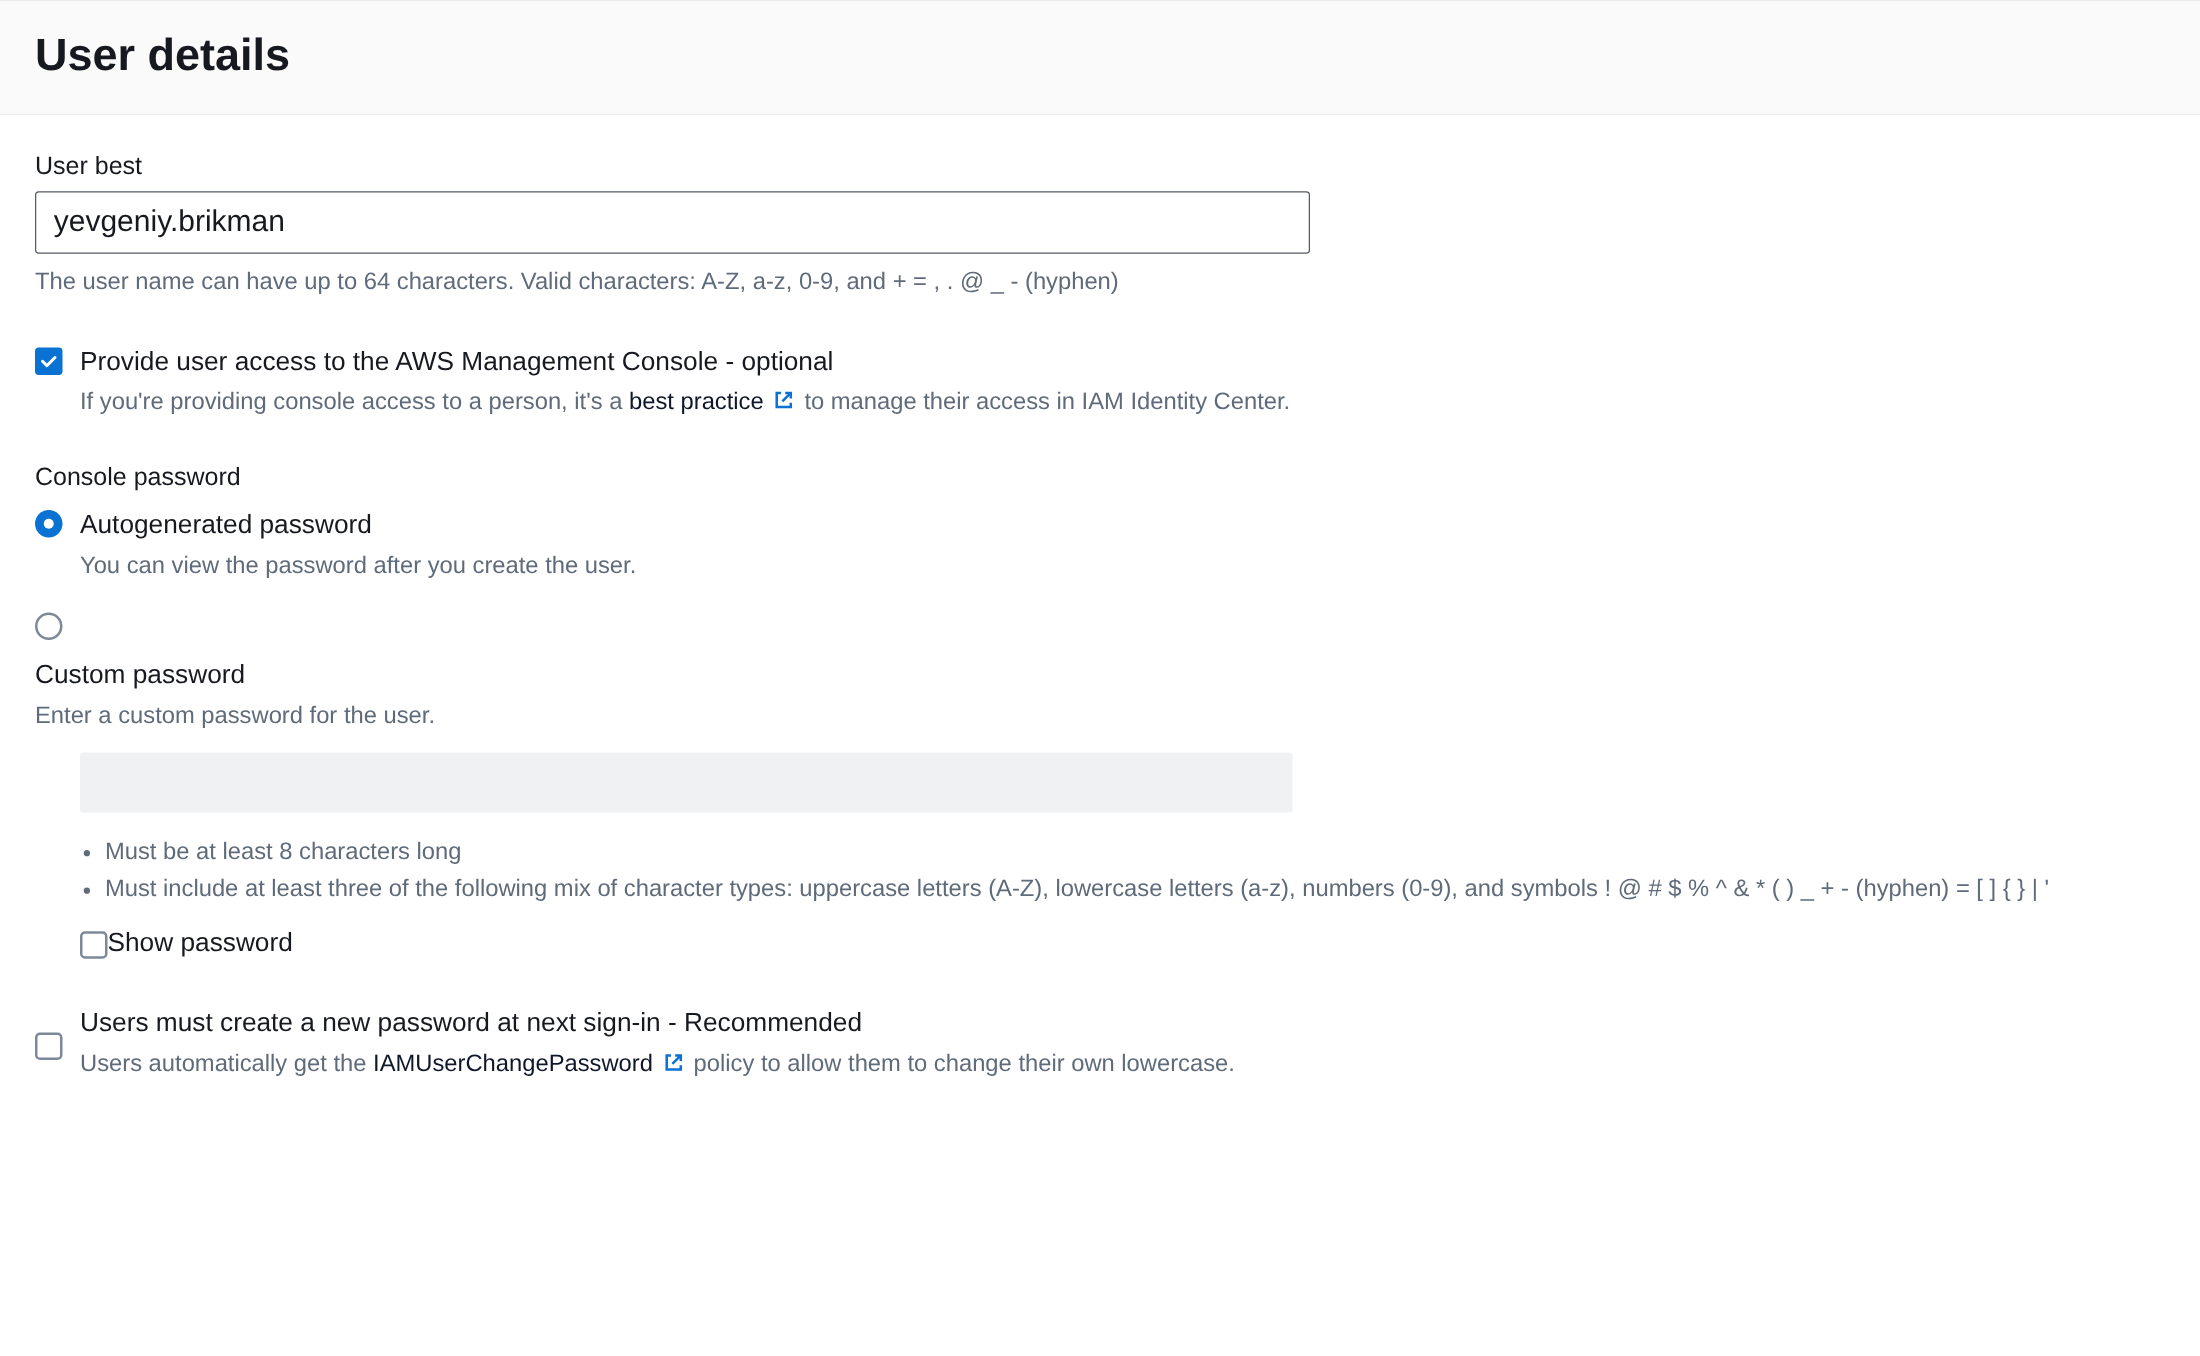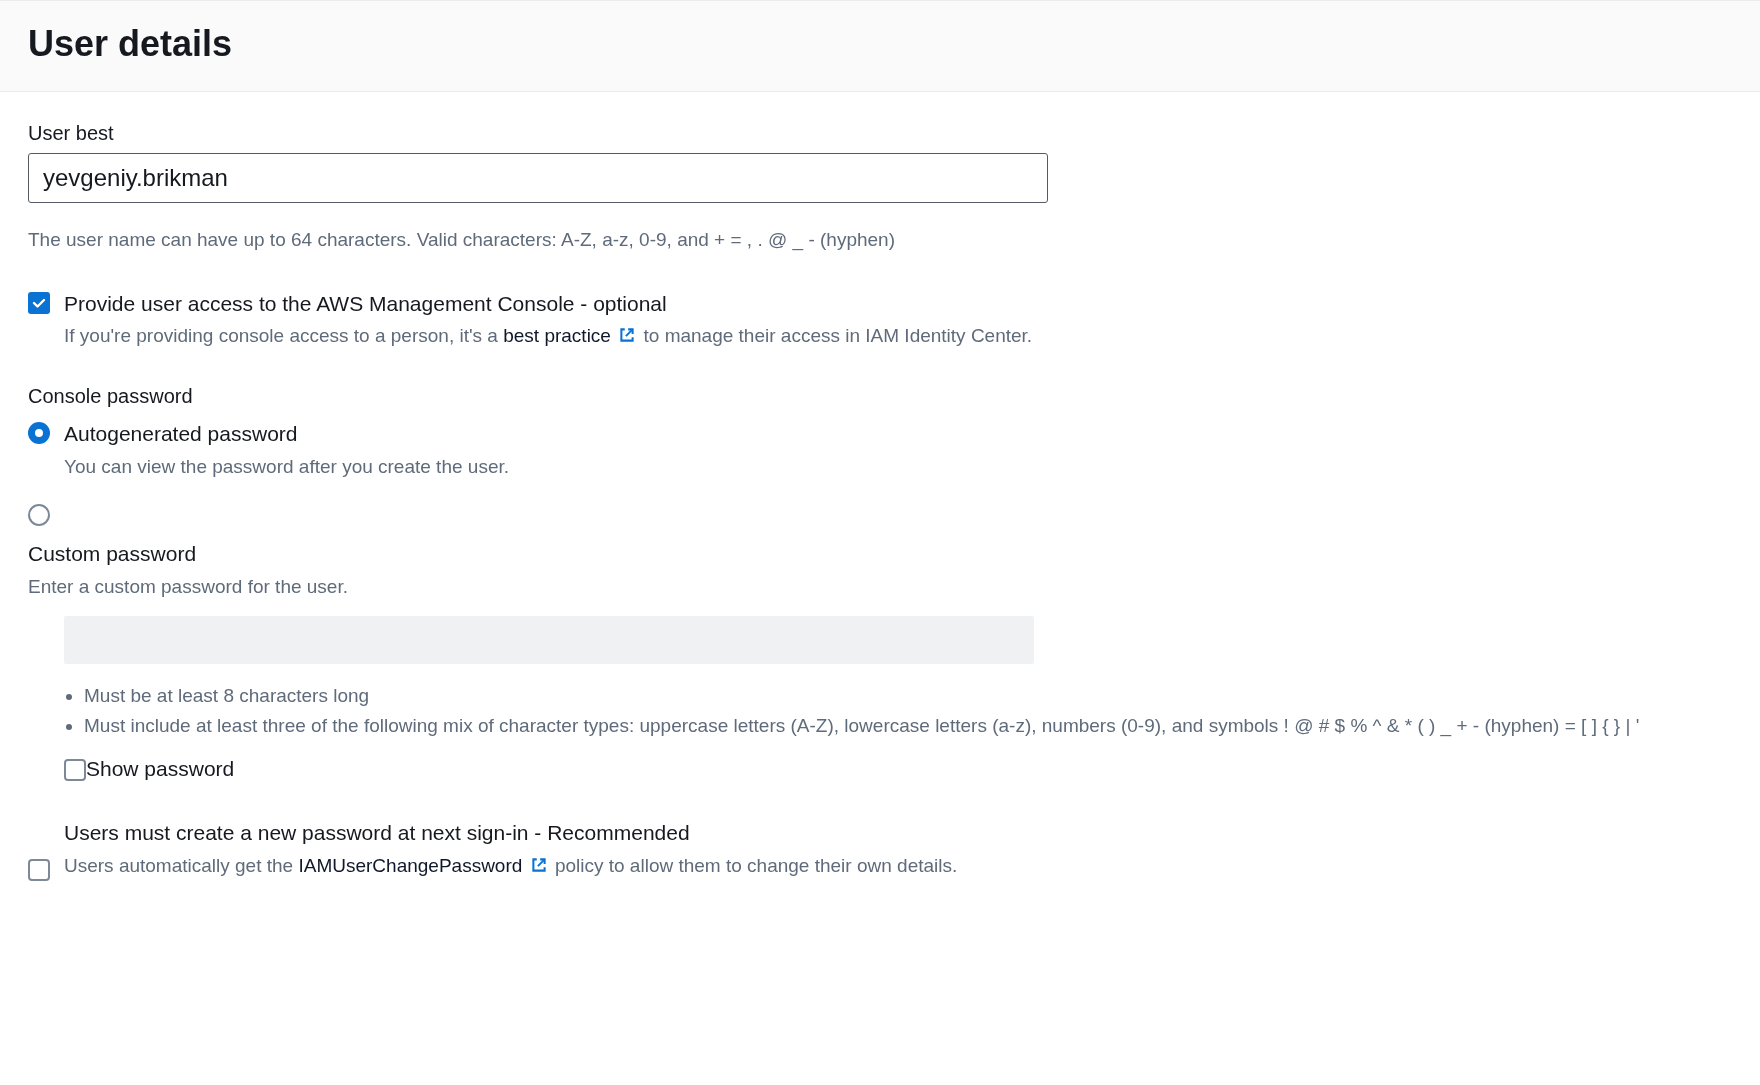"The user name can have" .hint { margin-top: 24px -> 10px }
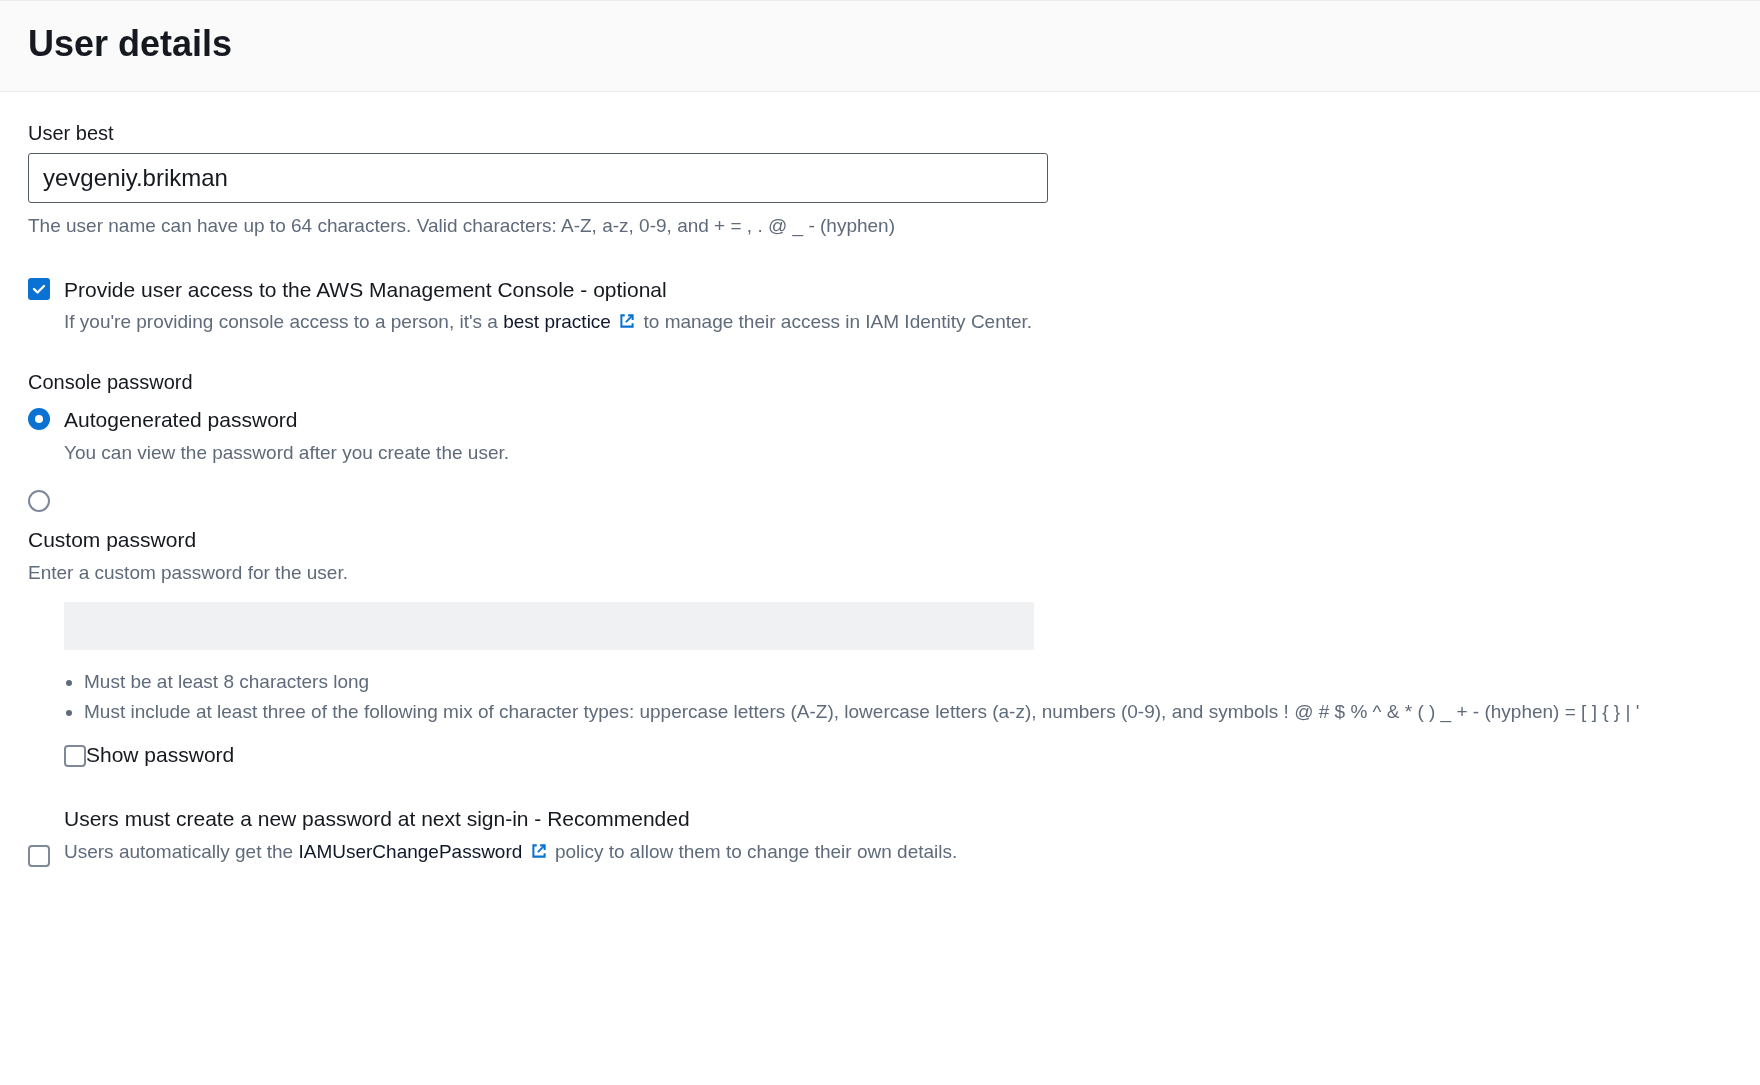"Users must create a new" .must-reset-row { align-items: flex-end -> center }
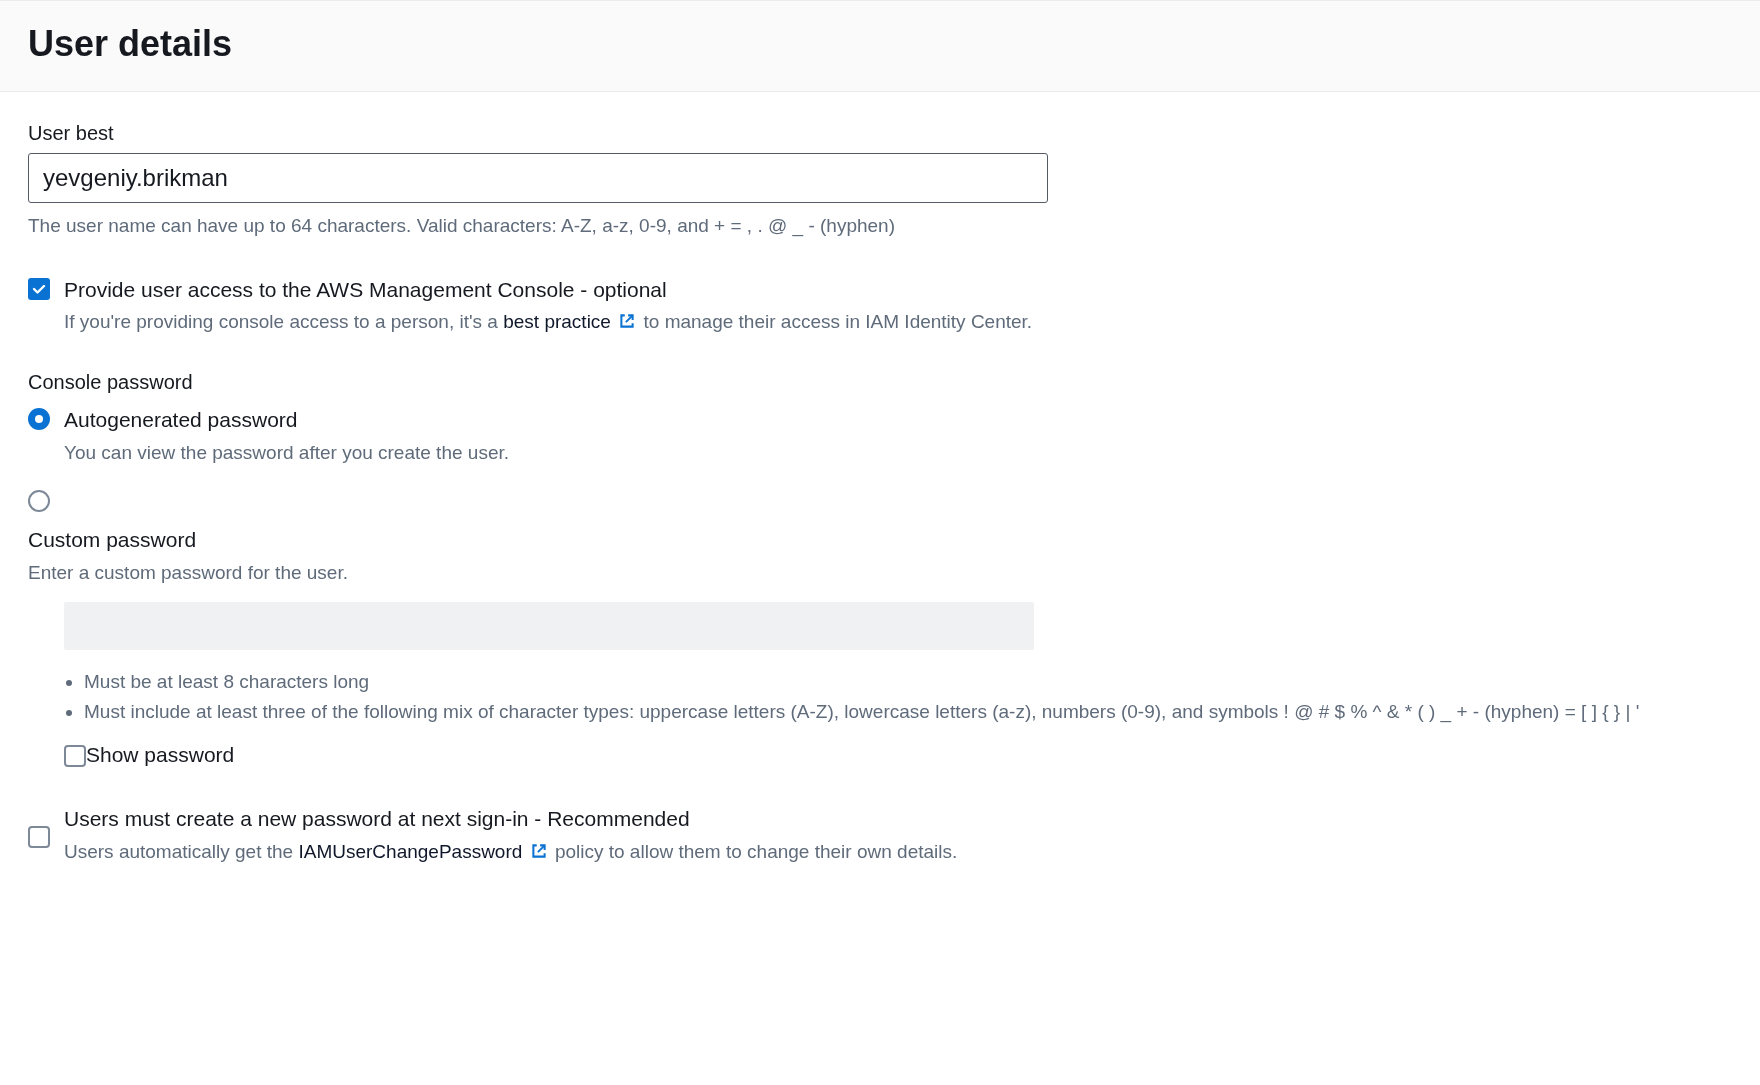"policy to allow them to" span { text: details -> lowercase }
